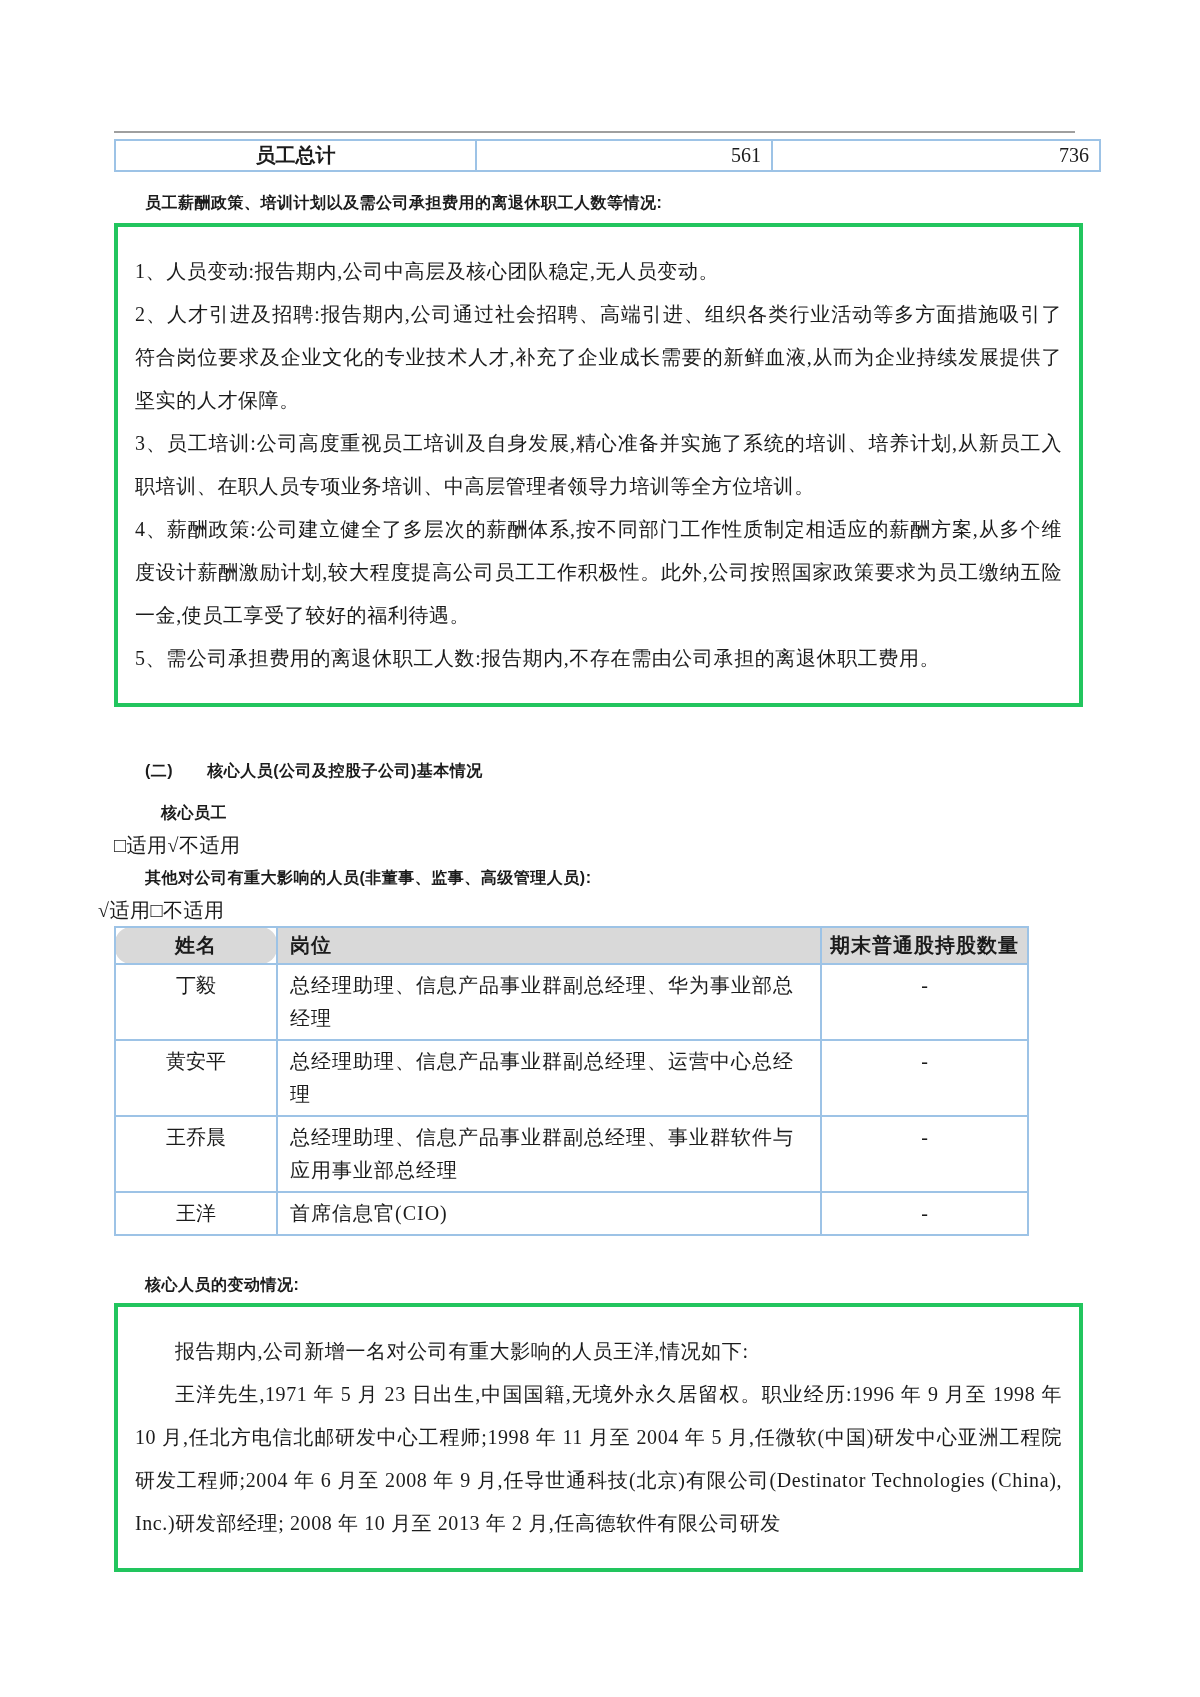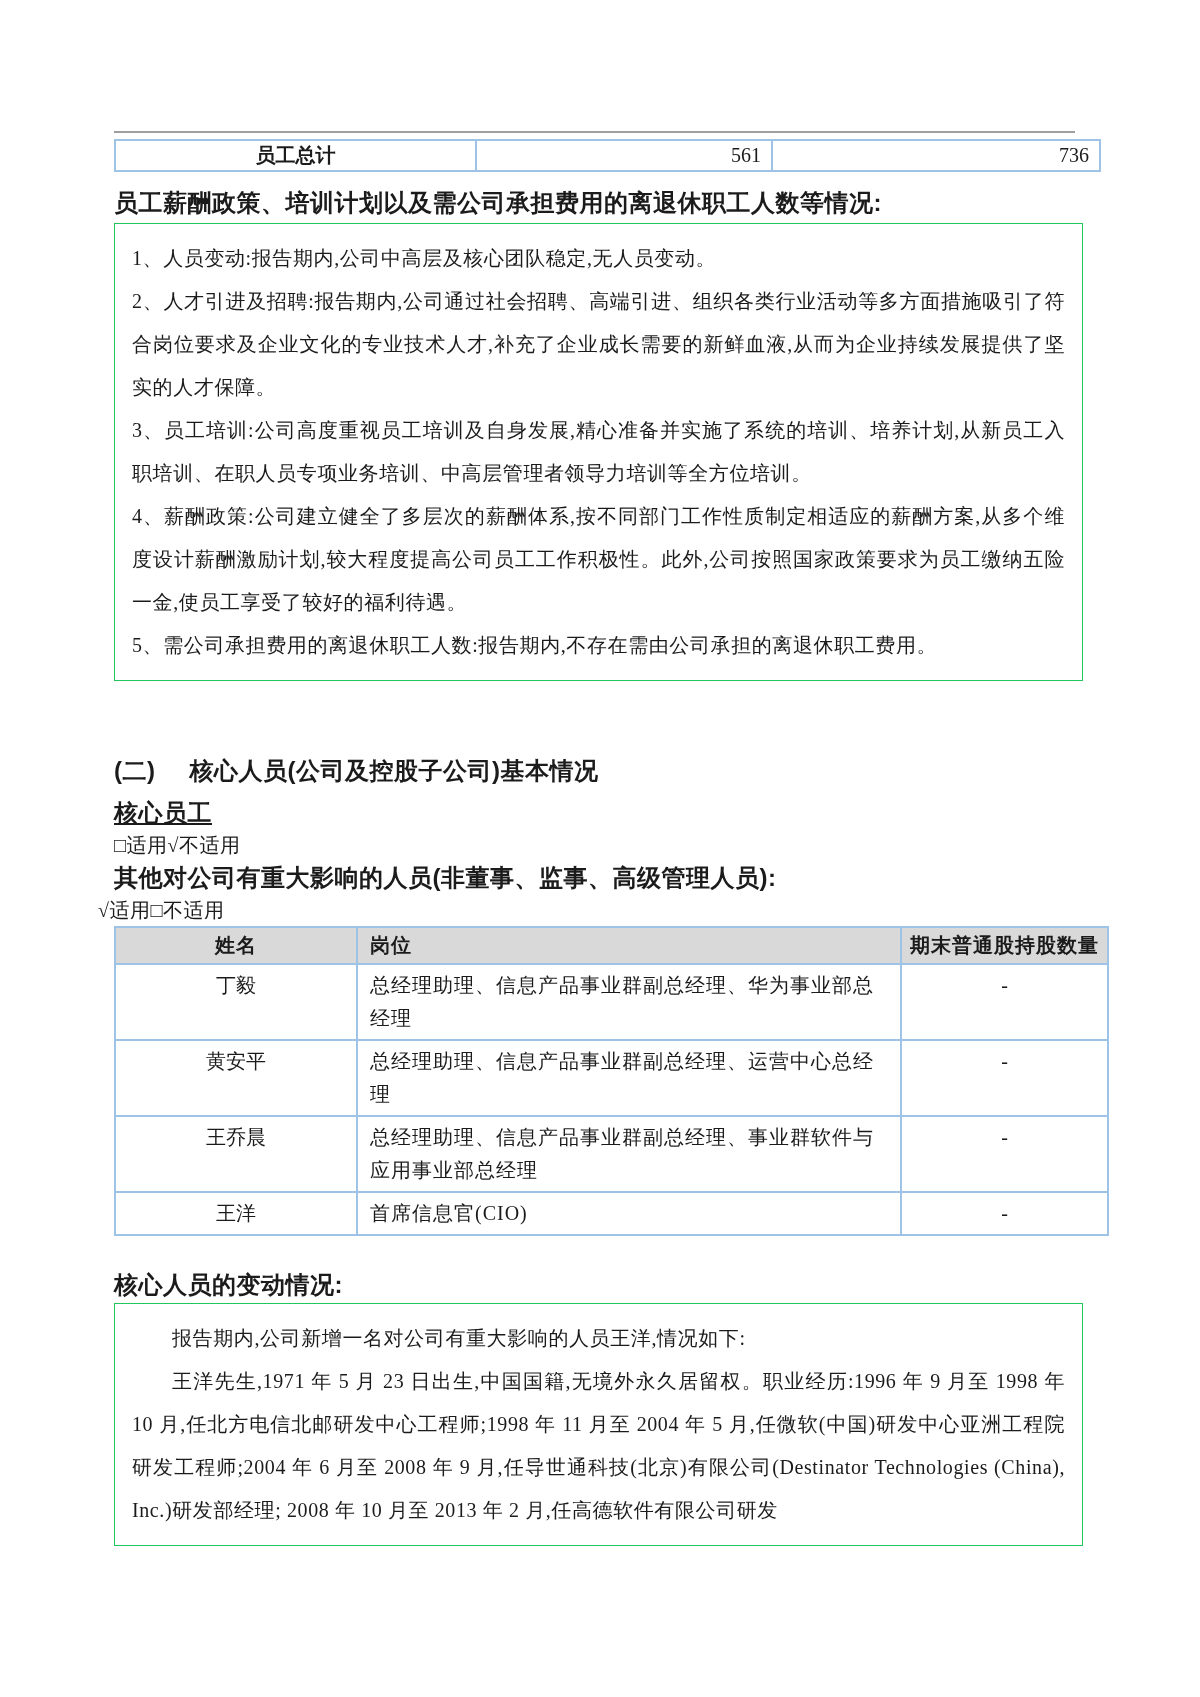"员工薪酬政策、培训计划以及需公司承担费用的离退休职工人数等情况:" .doc-heading { font-size: 24px -> 16px; margin-left: none -> 31px }
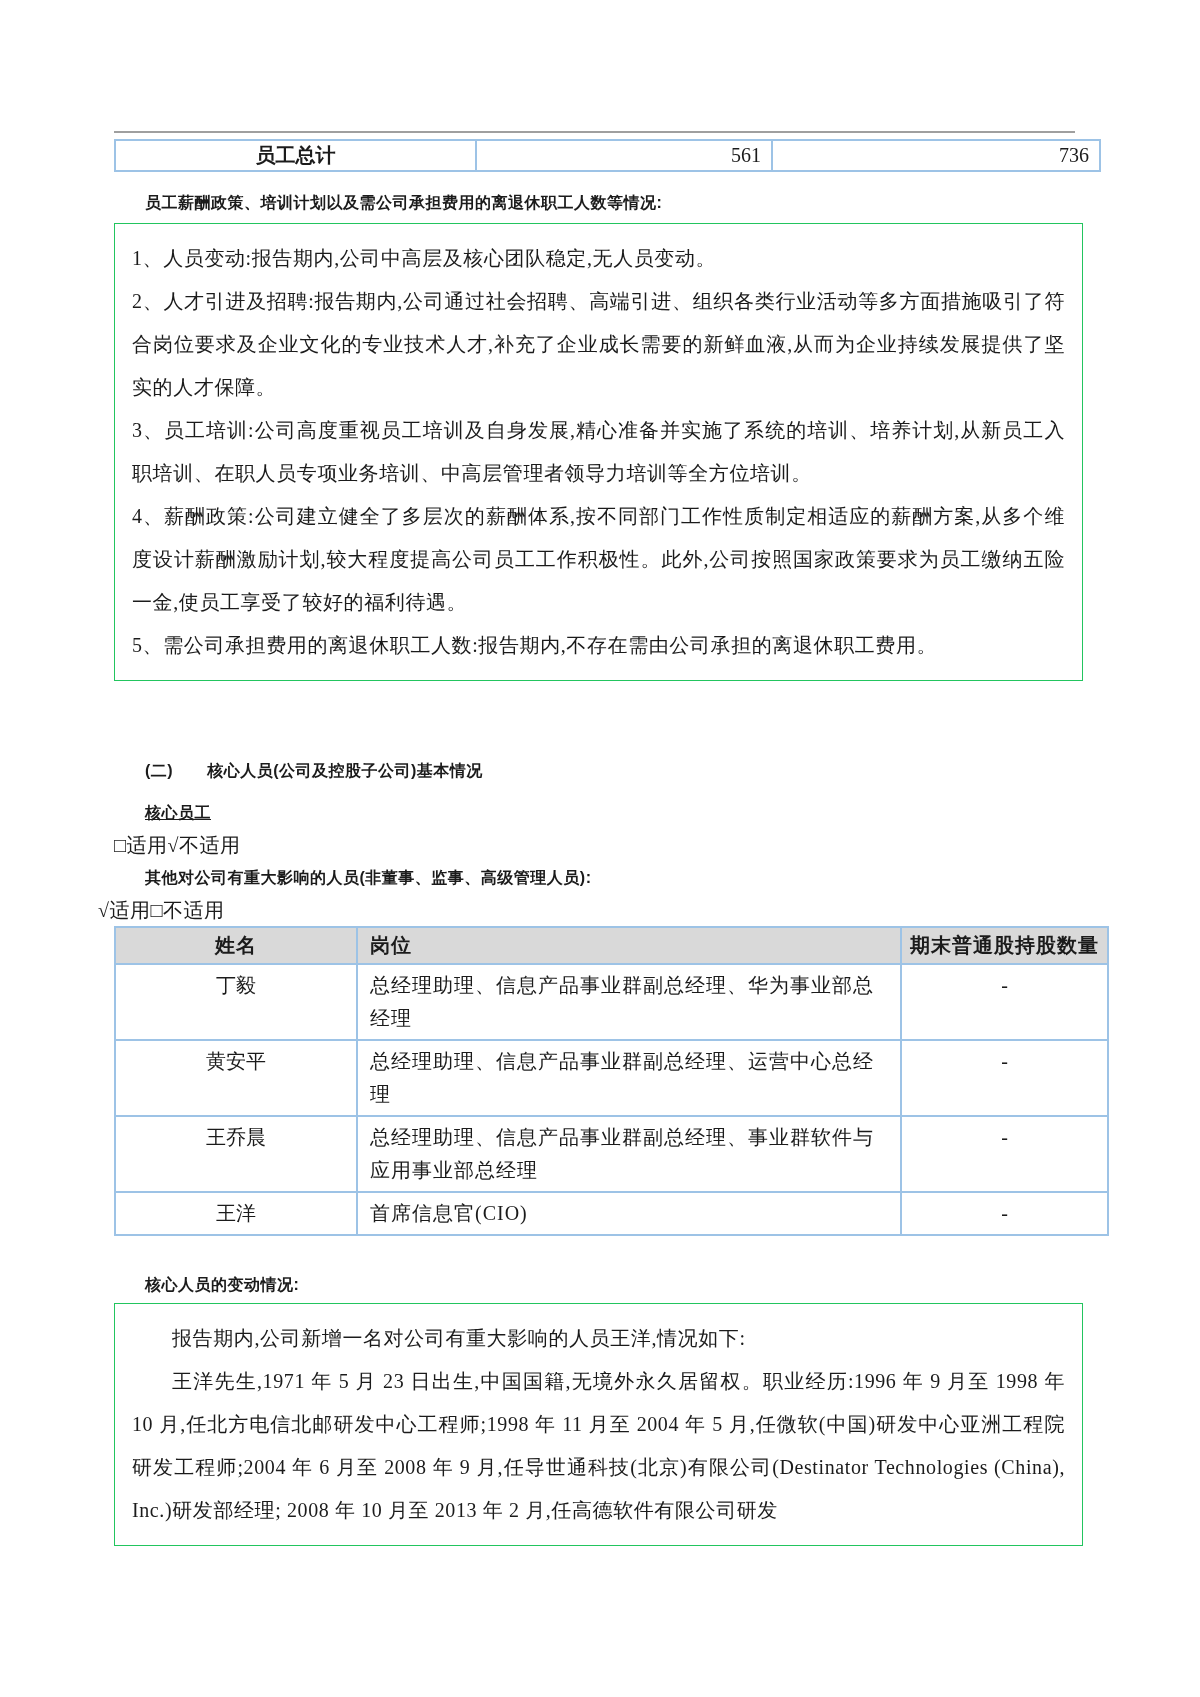"1、人员变动:报告期内,公司中高层及核心团队稳定,无人员变动。" .text-box { border: 1px solid #22c55e -> 4px solid #22c55e; padding: 13px 17px -> 23px 17px }
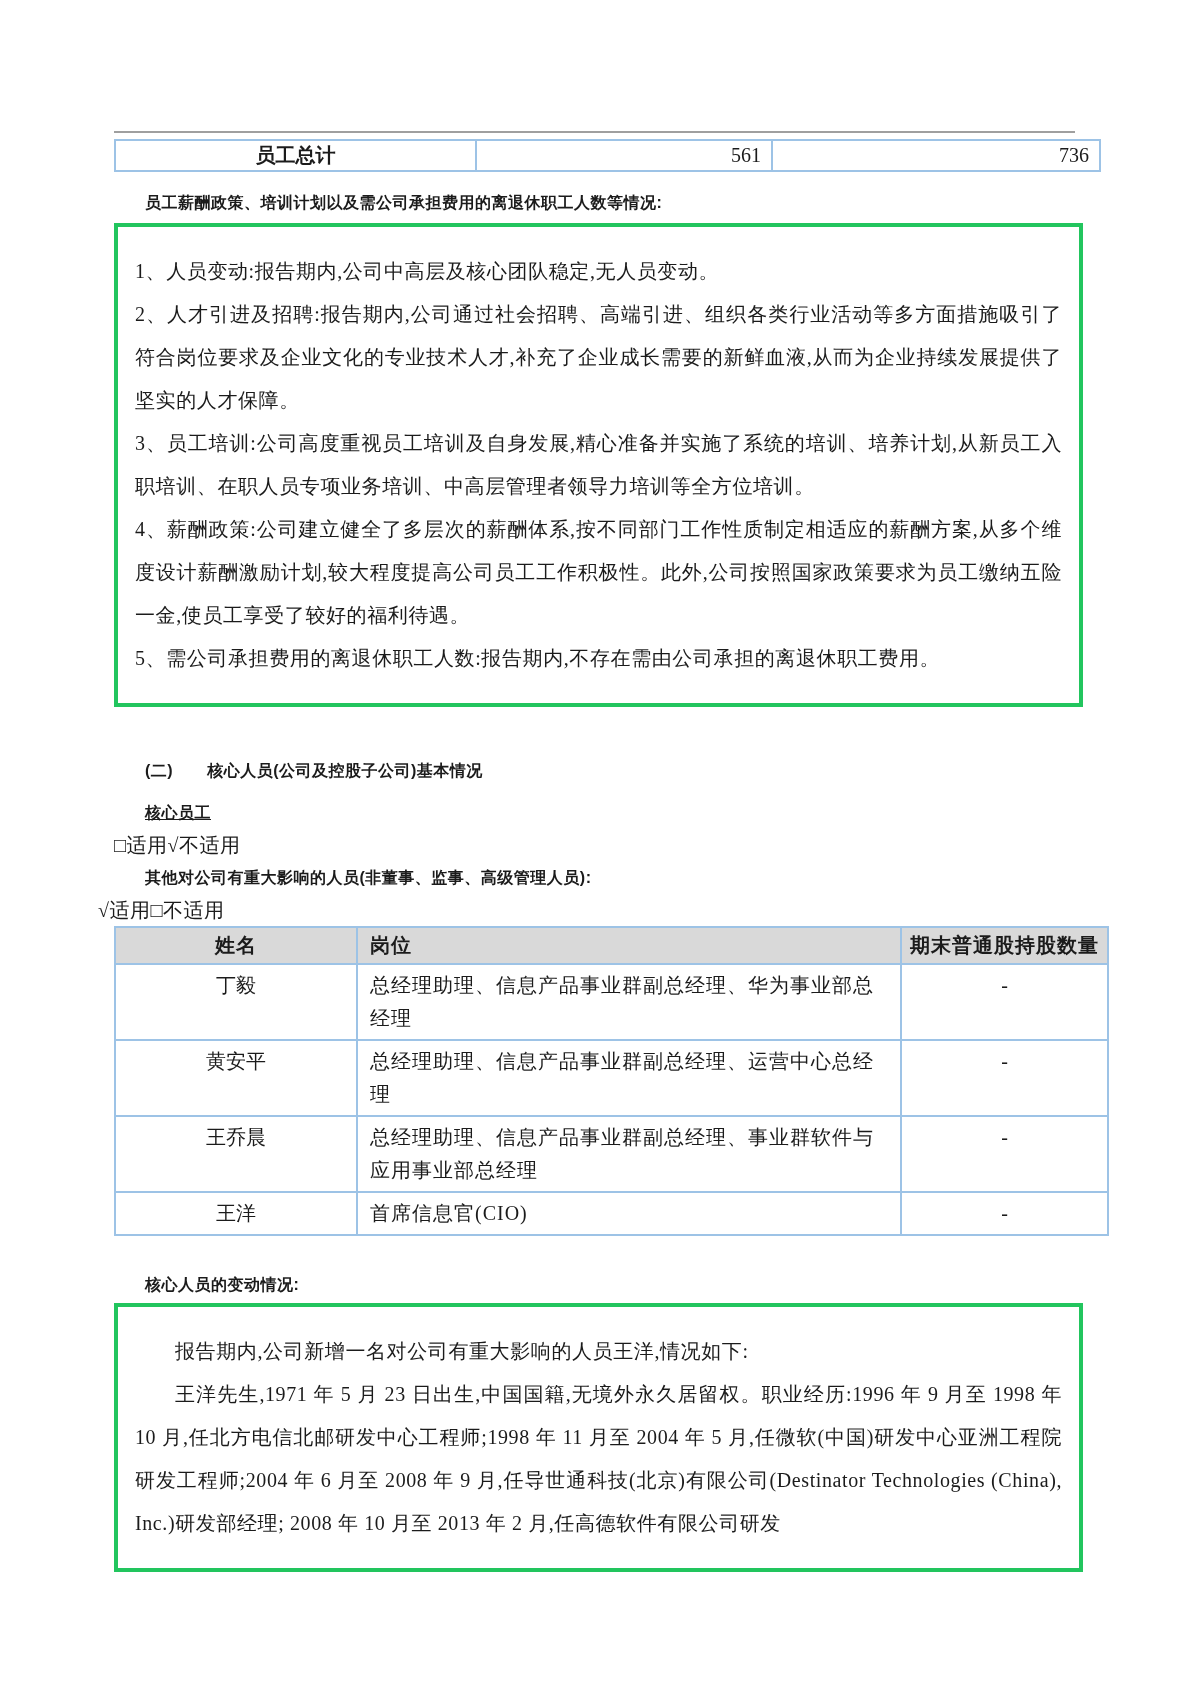"核心员工" div.abs { left: 114px -> 130px; text-decoration: underline -> none }
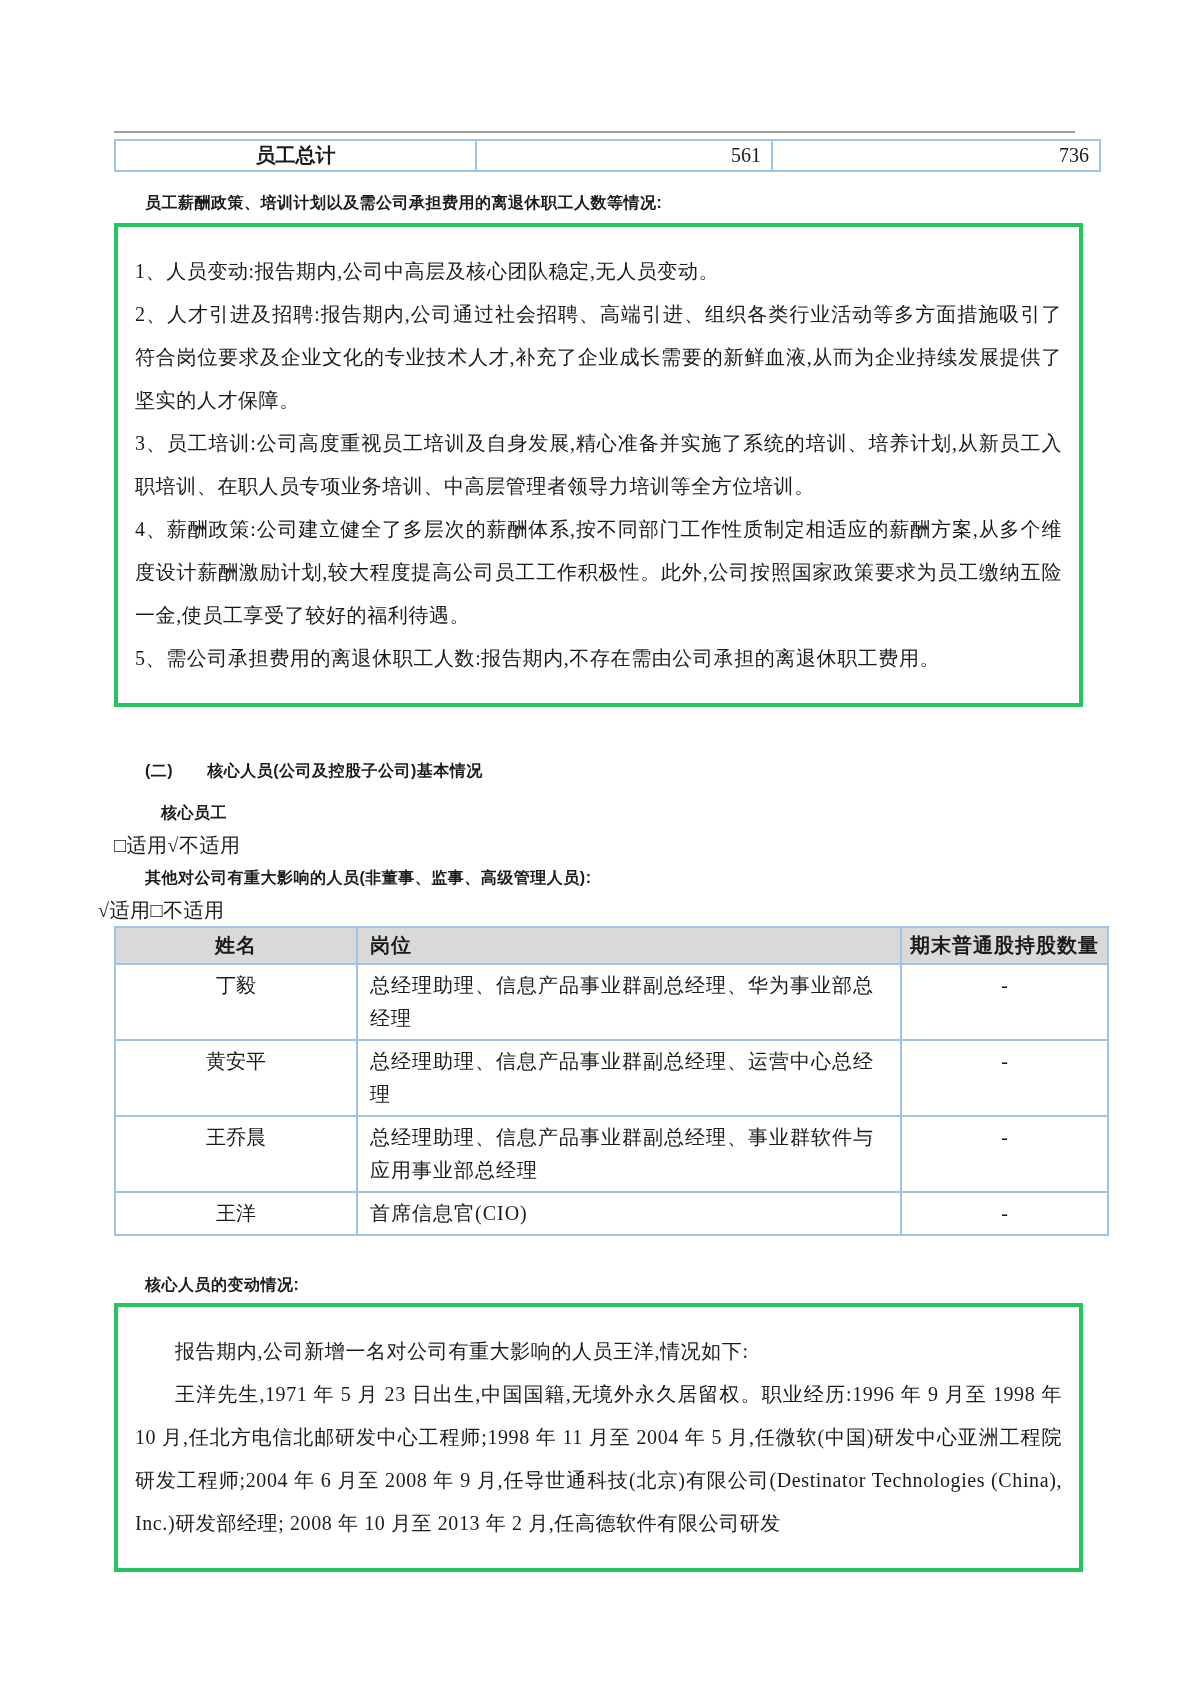"姓名" #table-core .col-name { border-radius: none -> 16px; width: 242px -> 162px }
